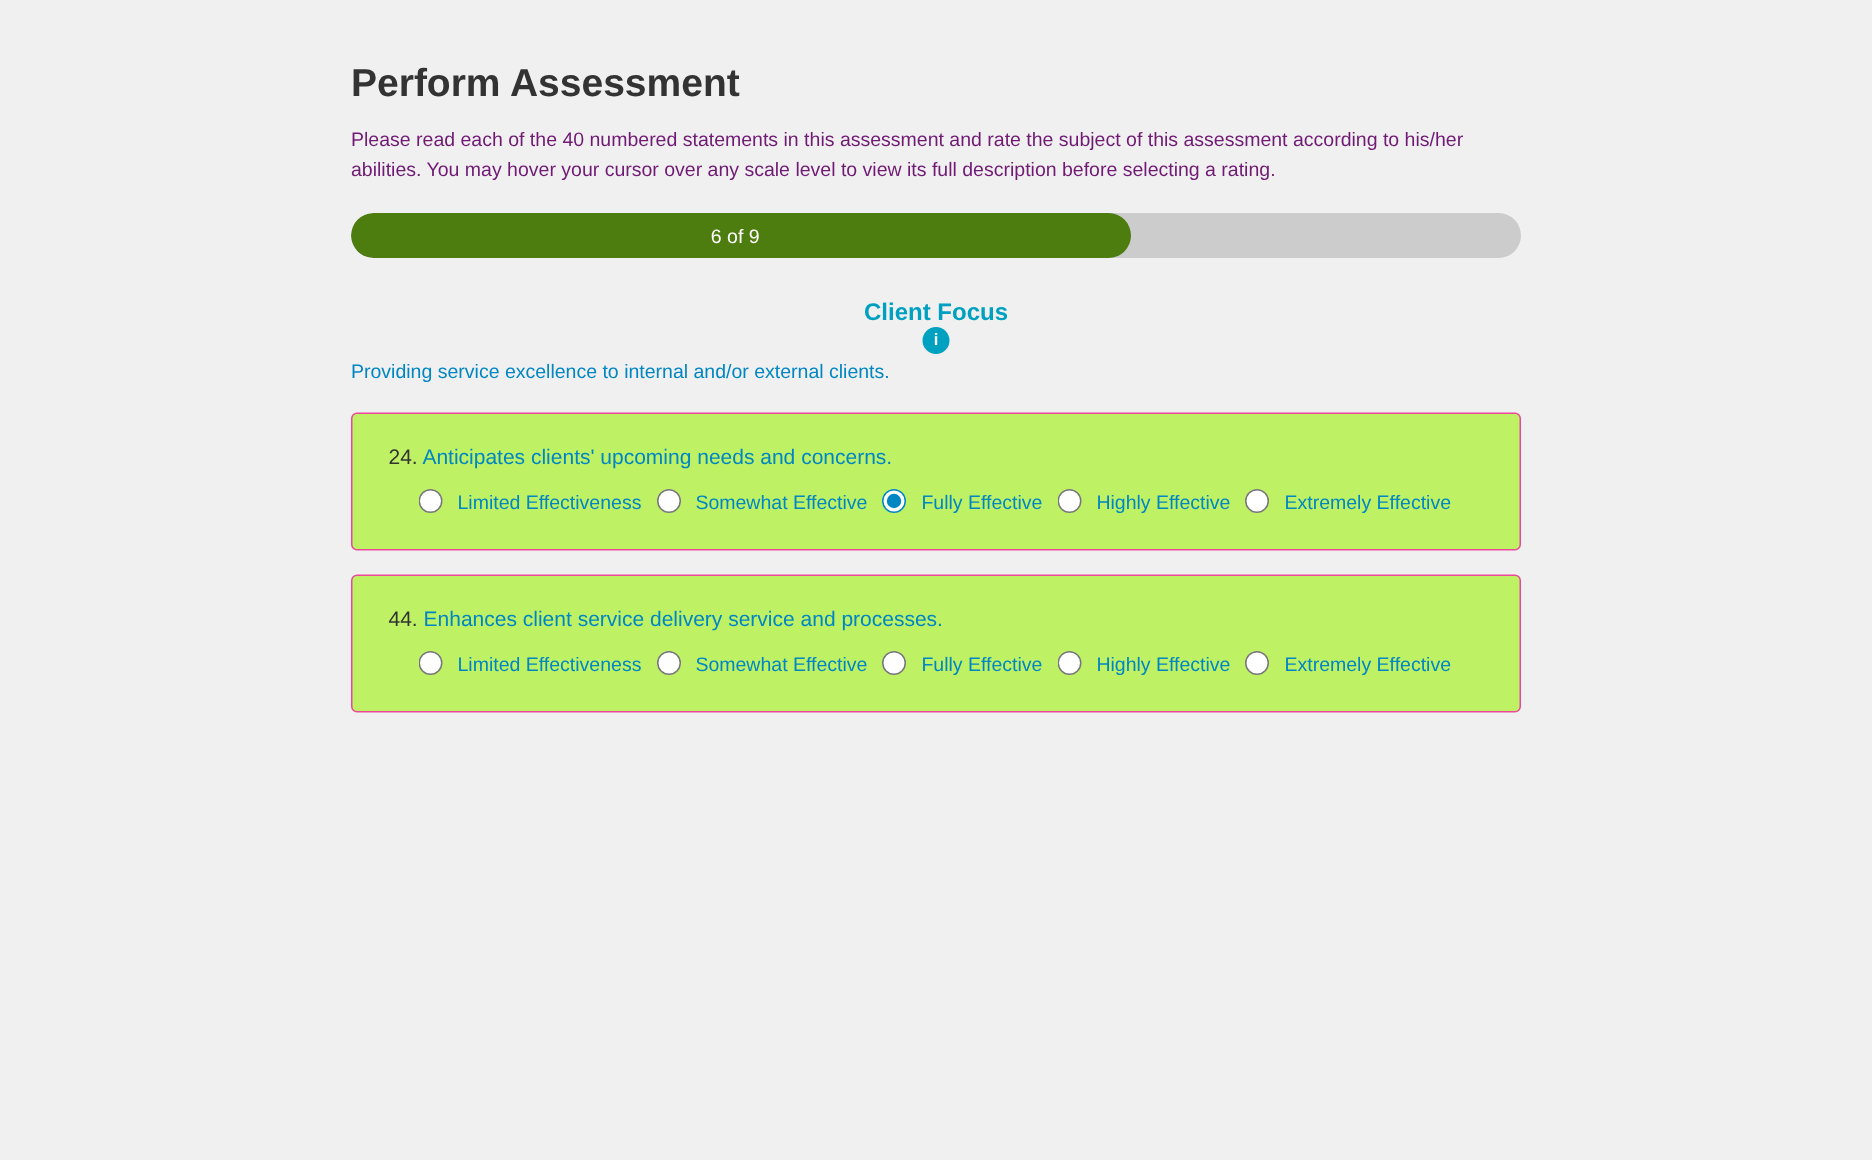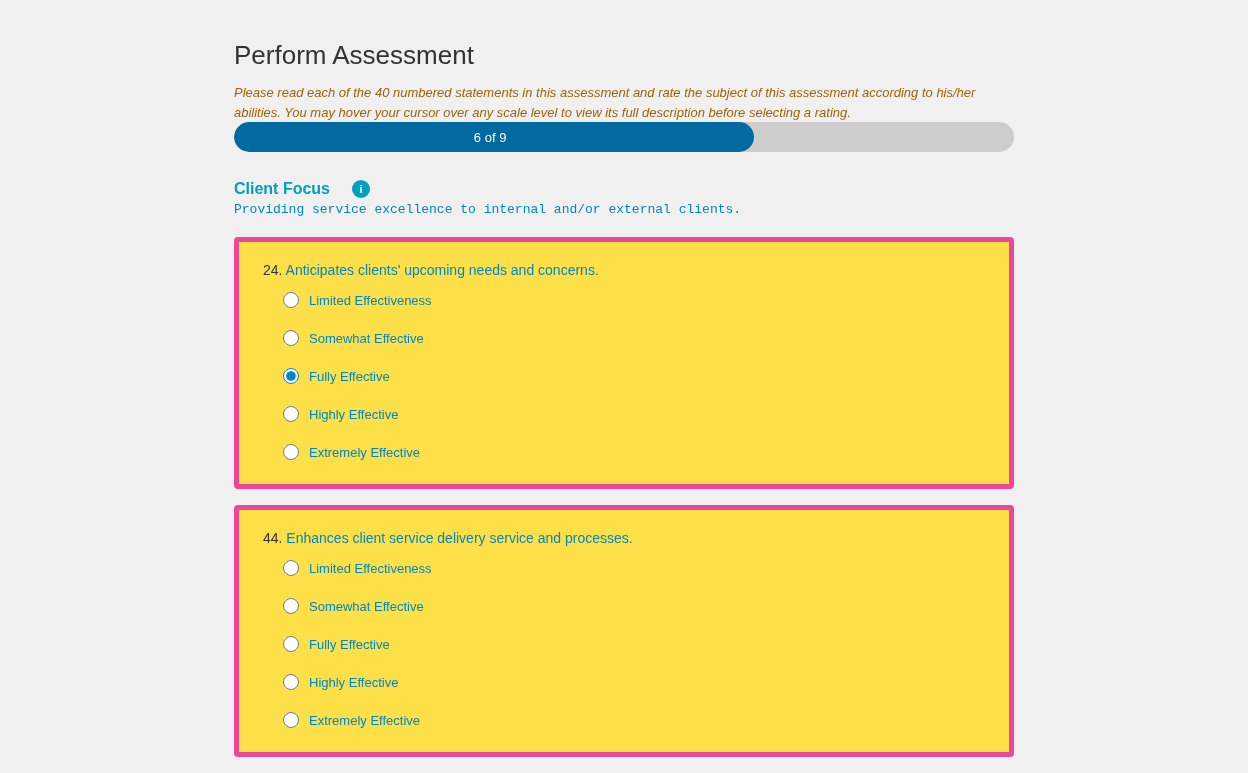"Perform Assessment" .page-title { font-weight: 400 -> 700 }
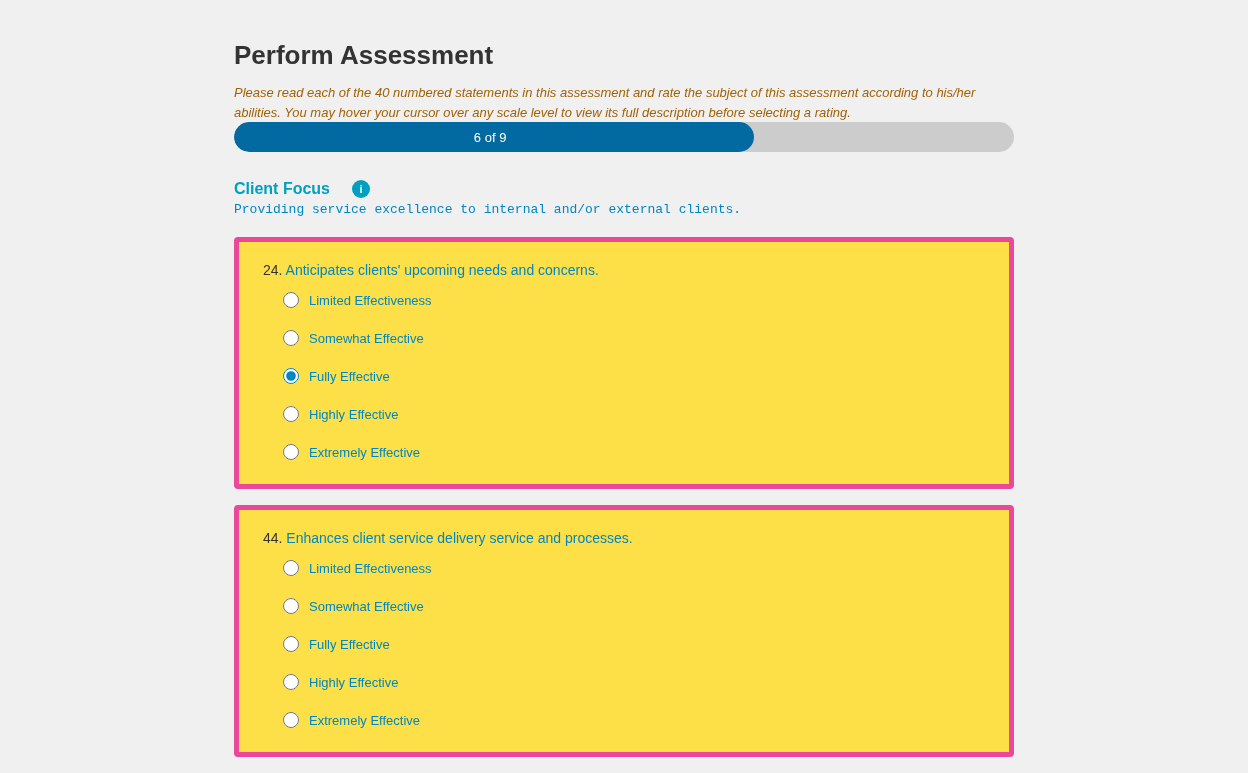"Please read each of the" .description { color: #a16207 -> #701a75; font-style: italic -> none; margin-bottom: none -> 20px }
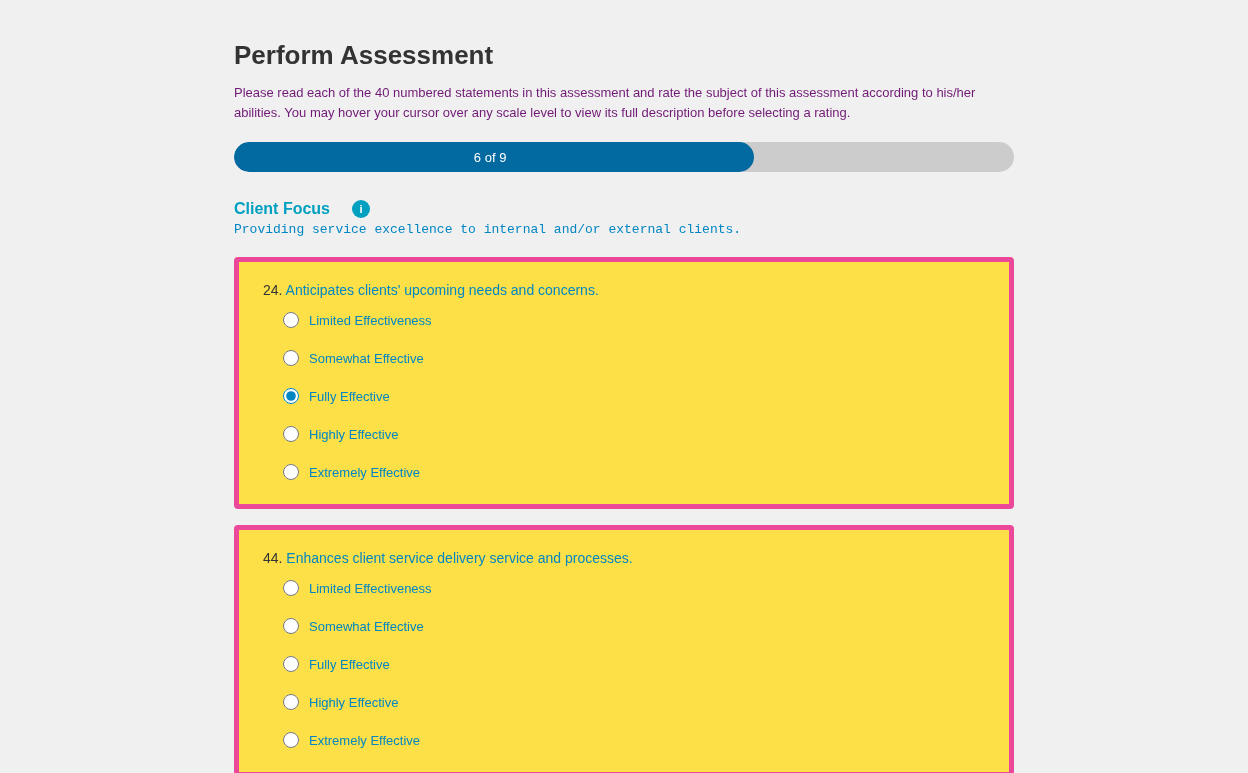"6 of 9" .progress-bar-fill { background: #0369a1 -> #4d7c0f }
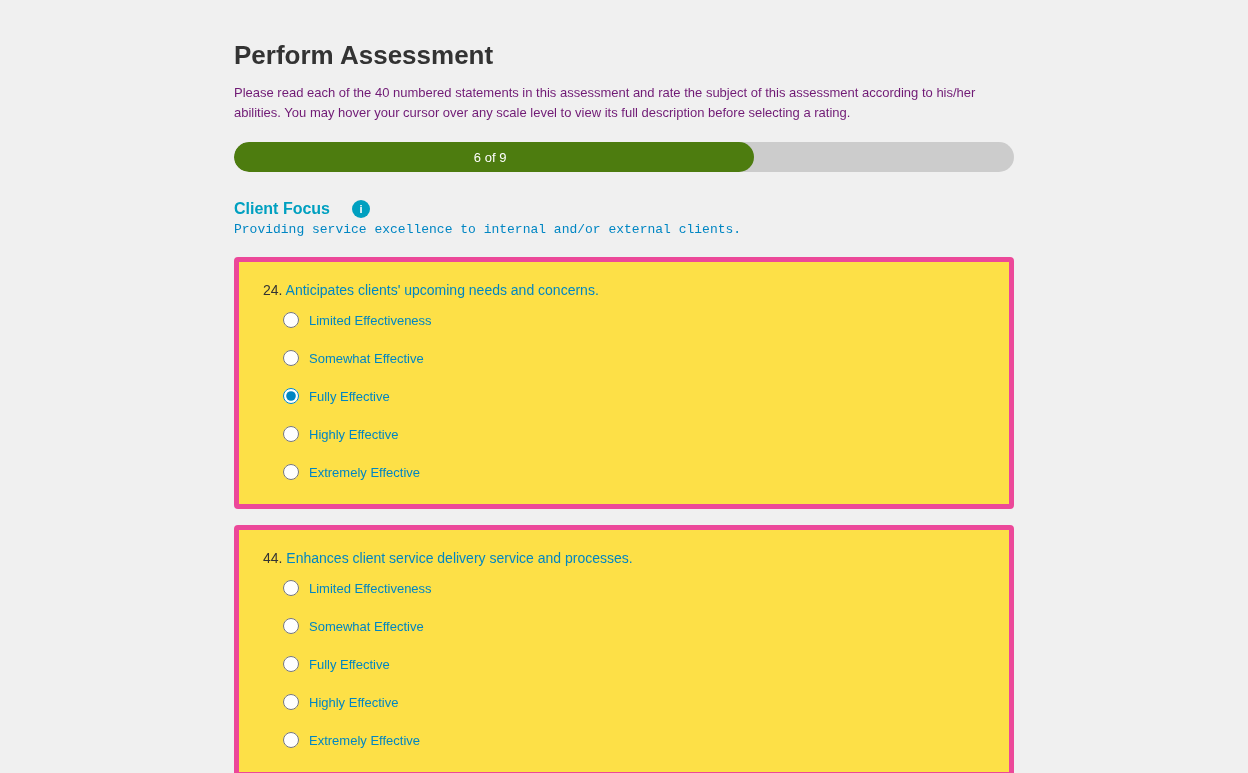"Client Focus" .section-title { flex-direction: none -> column; gap: 22px -> 0 }
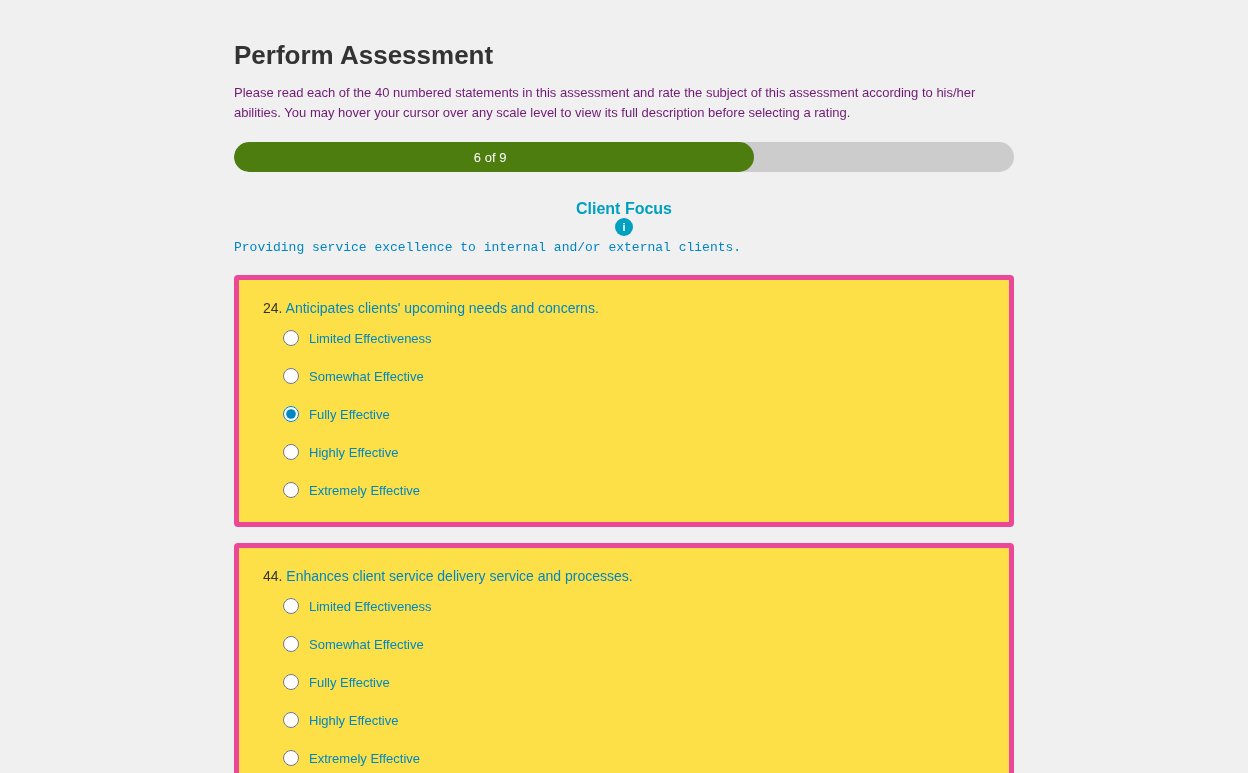"Providing service excellence to internal" .section-subtitle { font-family: Liberation Mono, monospace -> none }
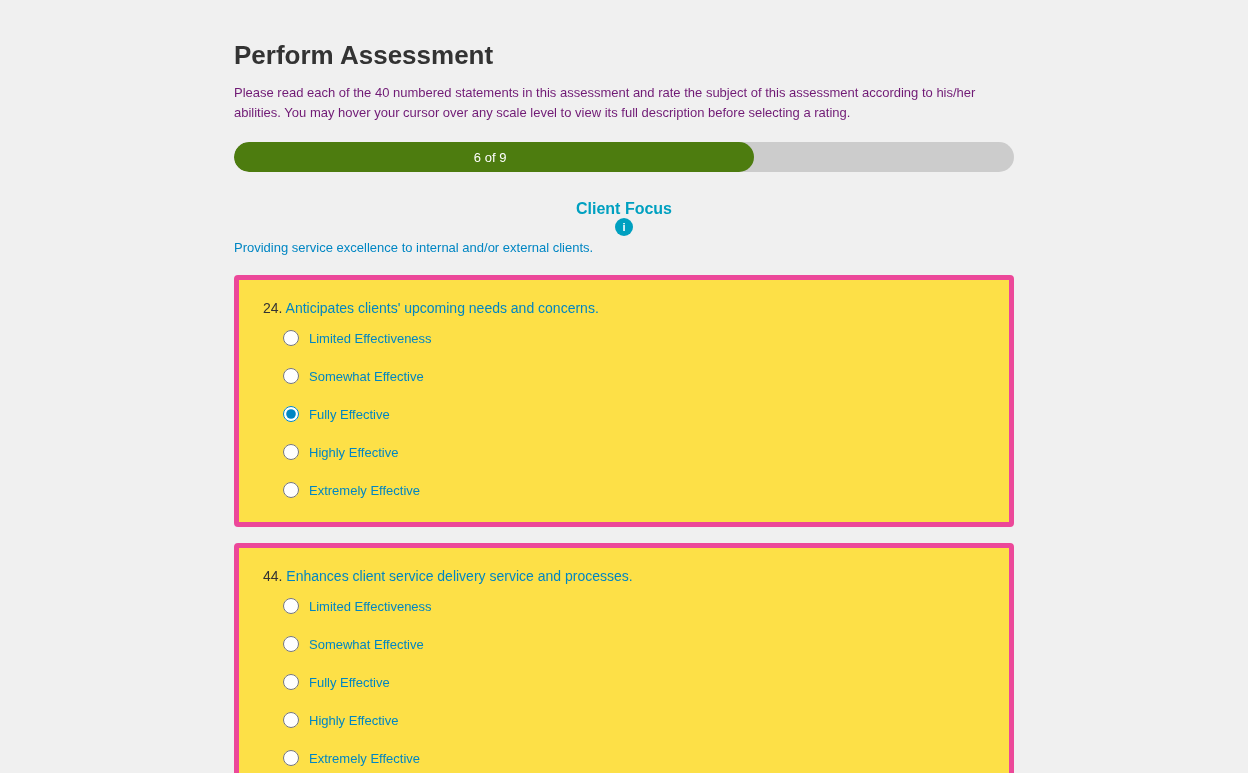"24. Anticipates clients' upcoming needs" .question-card { background: #fde047 -> #bef264; border: 5px solid #ec4899 -> 1px solid #ec4899 }
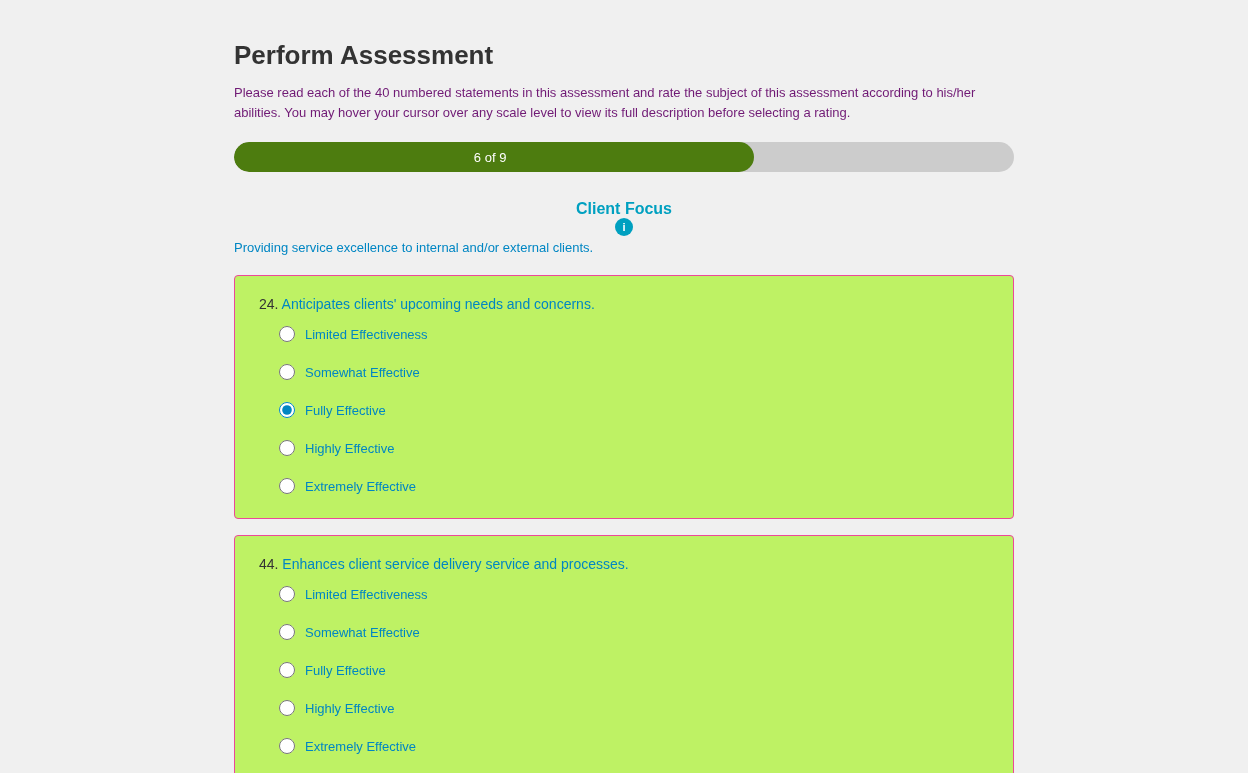"Limited Effectiveness" .radio-group { flex-direction: column -> none; gap: 22px -> 10px }
